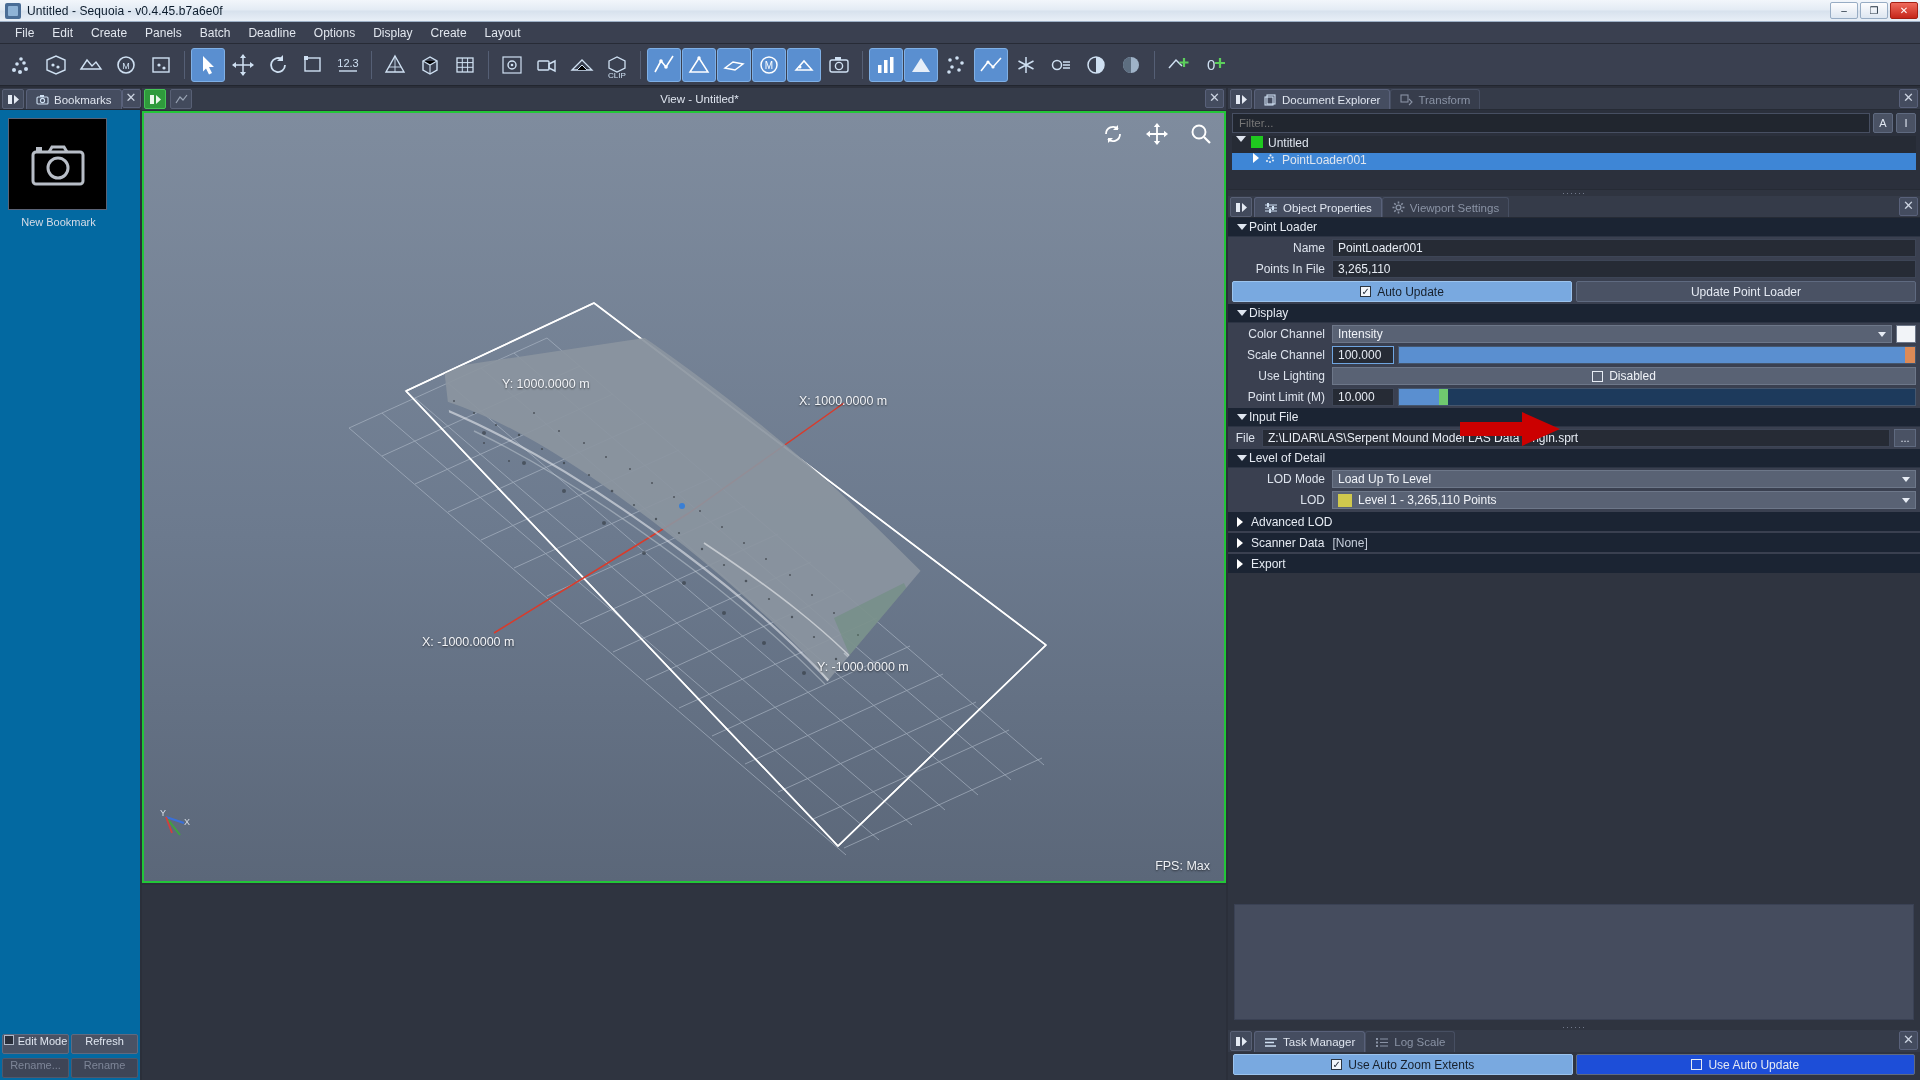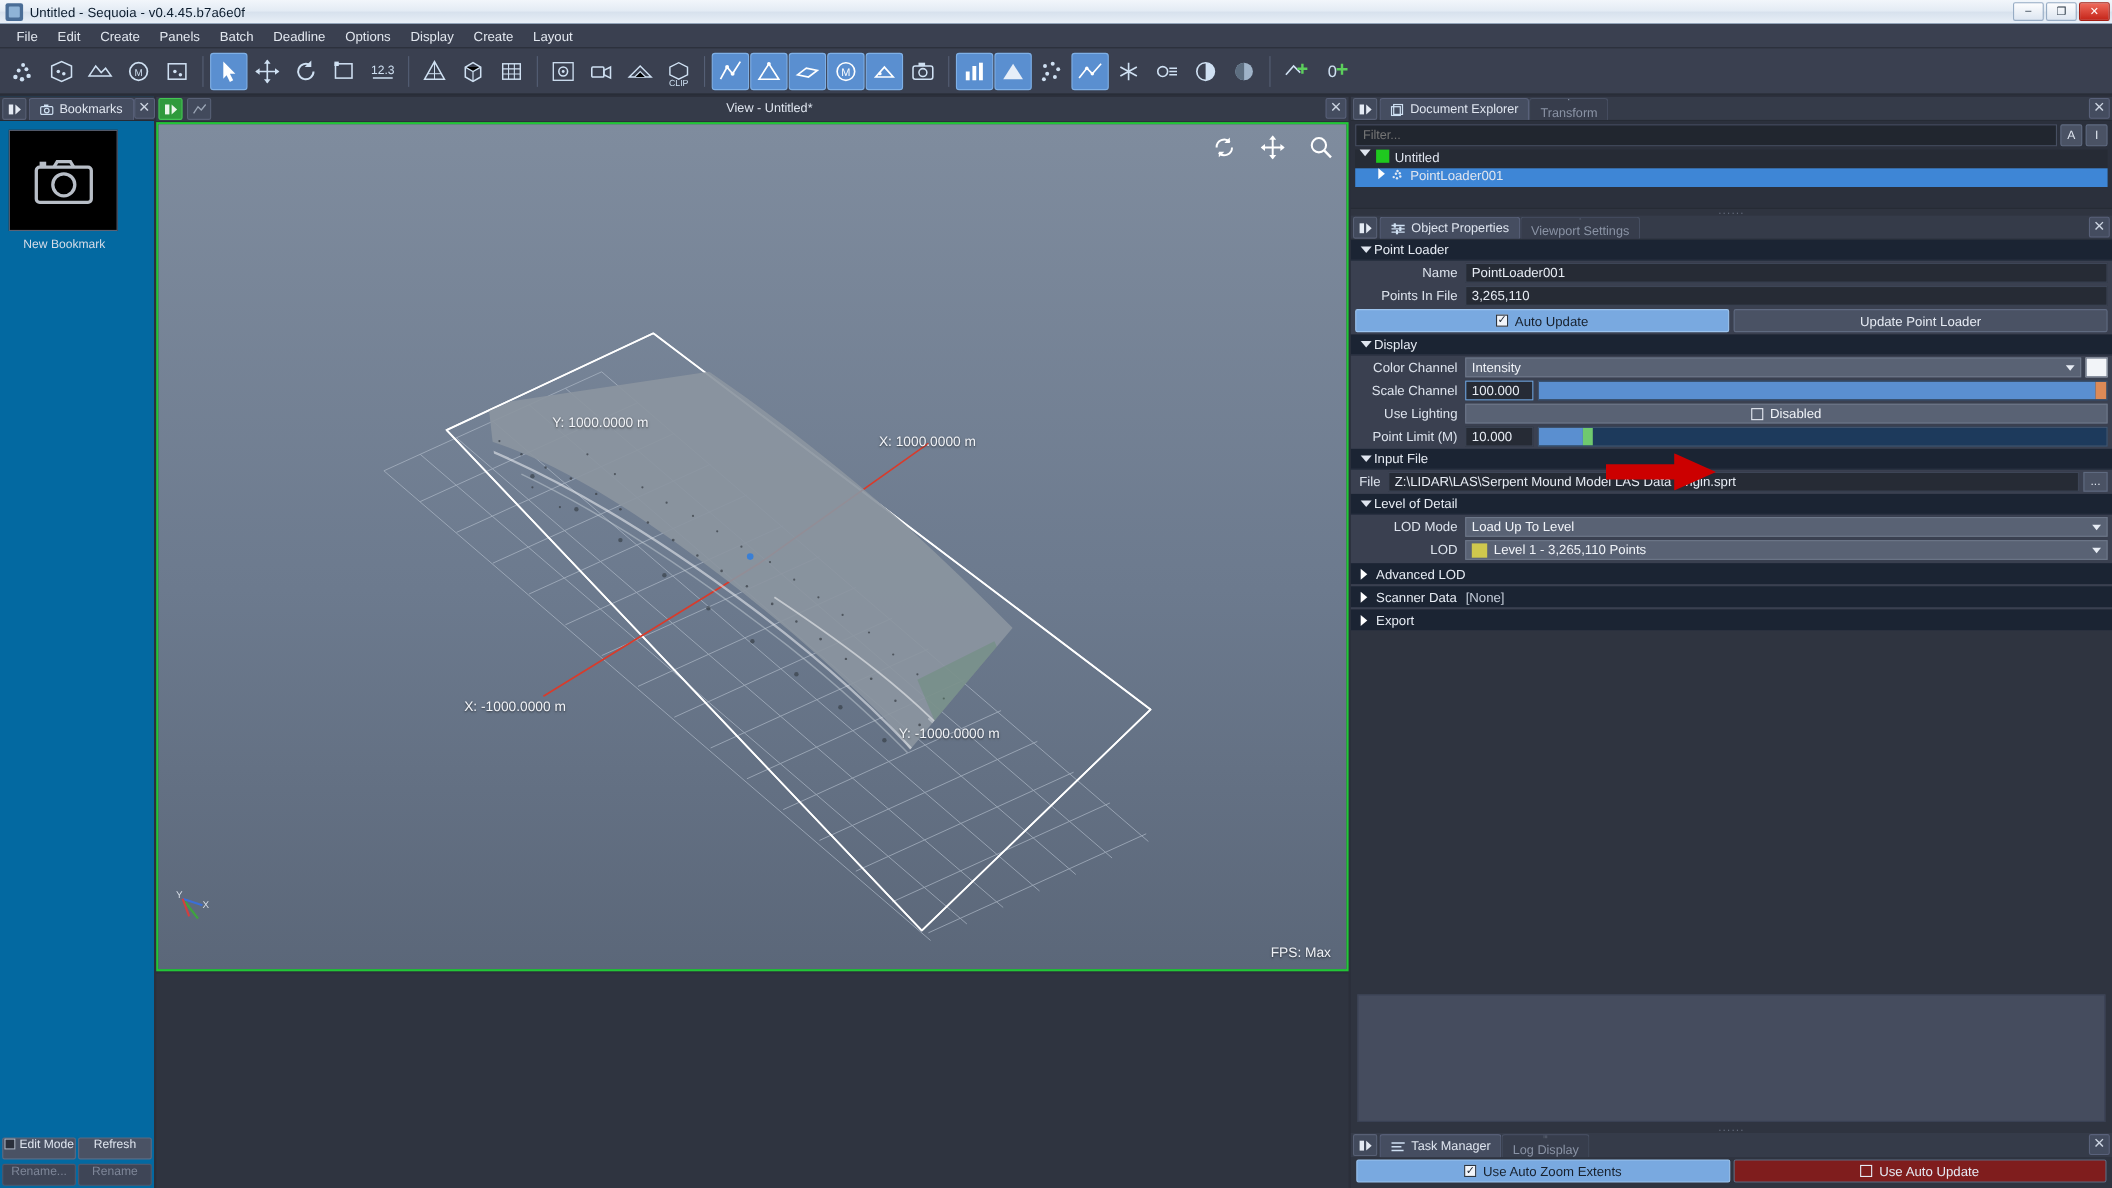"Transform" .ptab.inactive { flex-direction: column -> none }
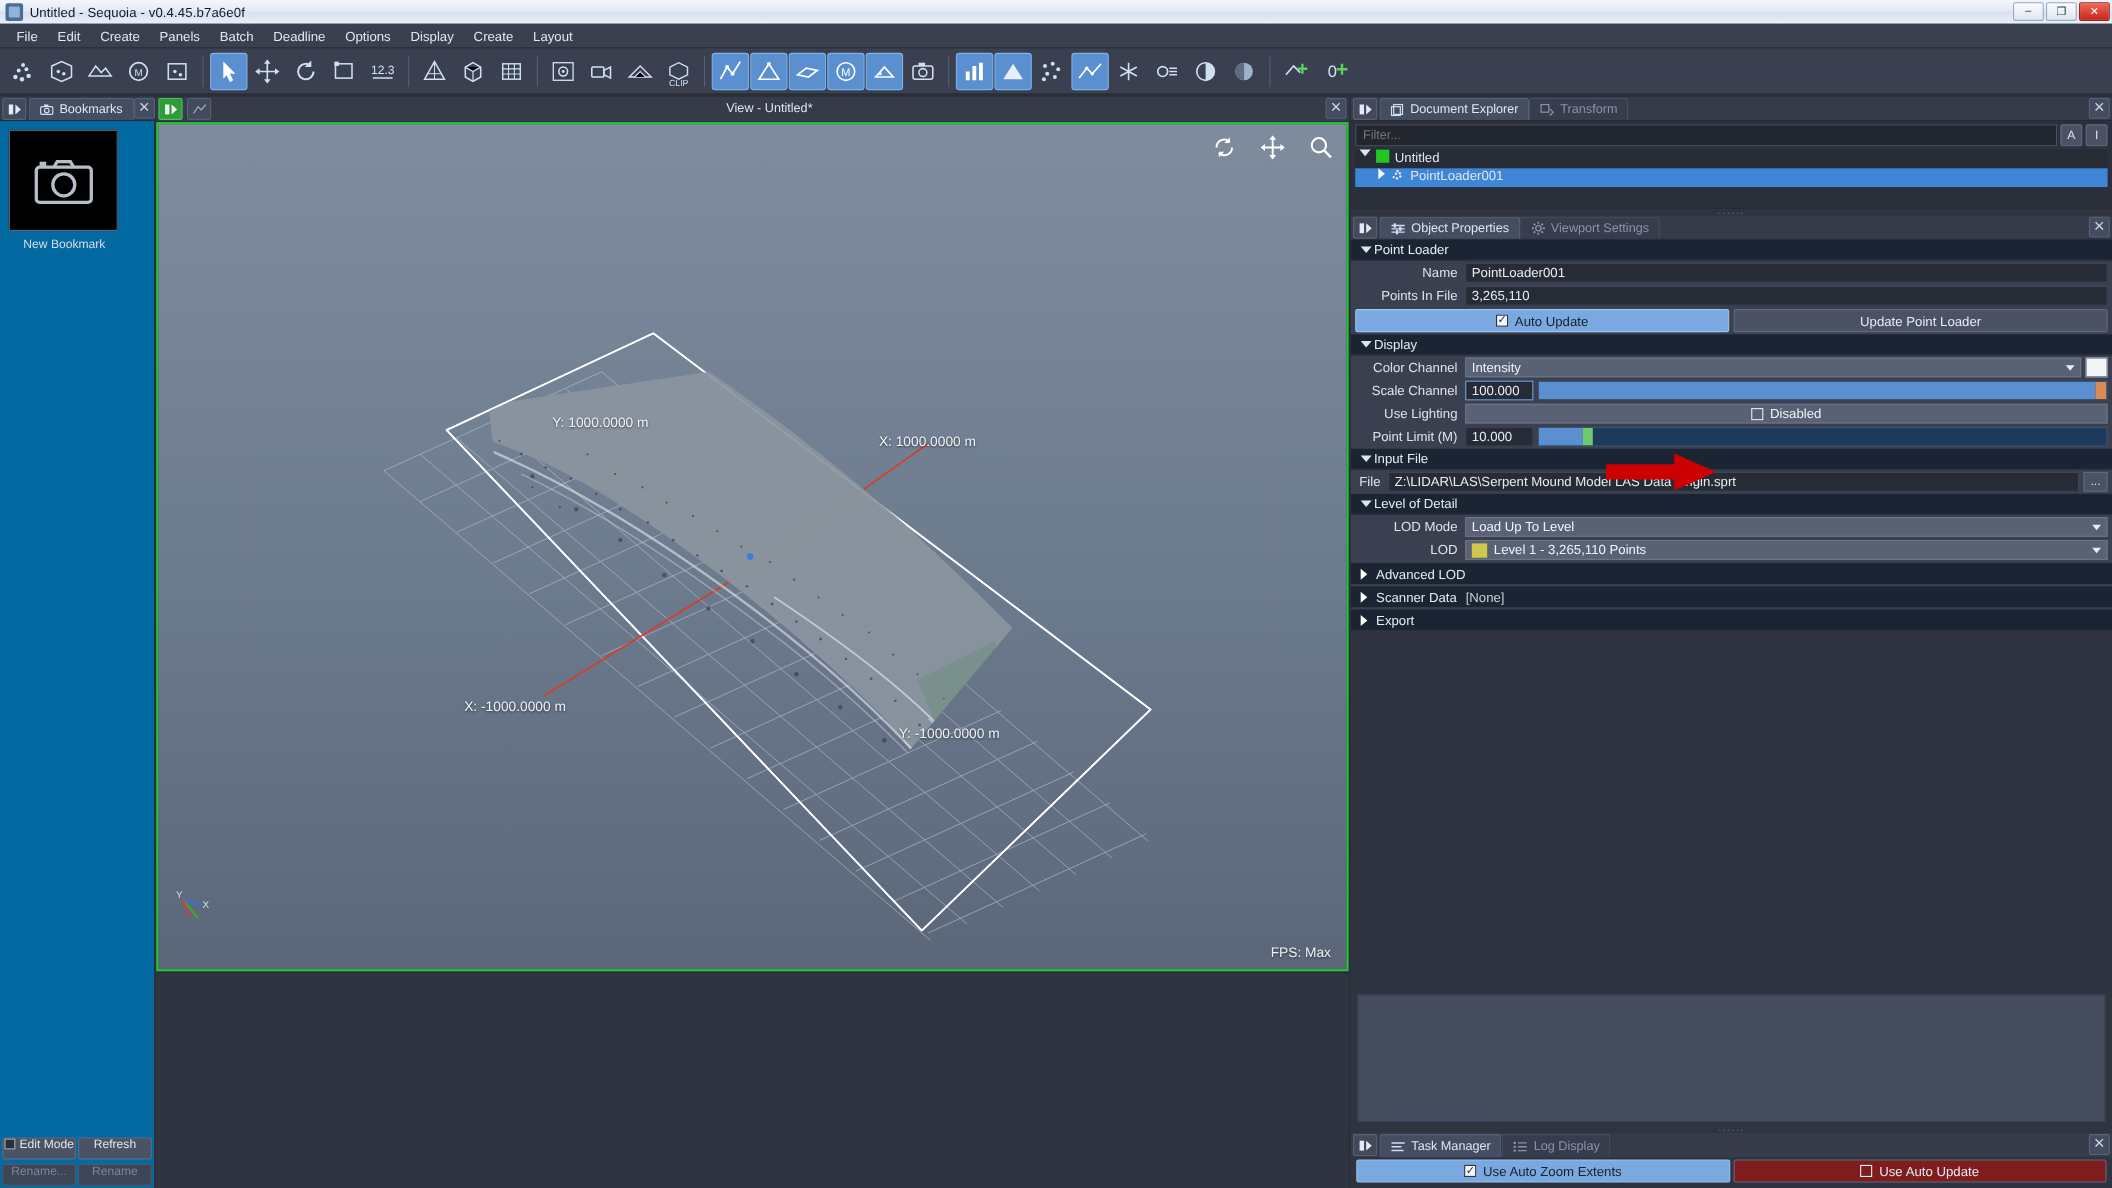"Log Display" span { text: Display -> Scale }
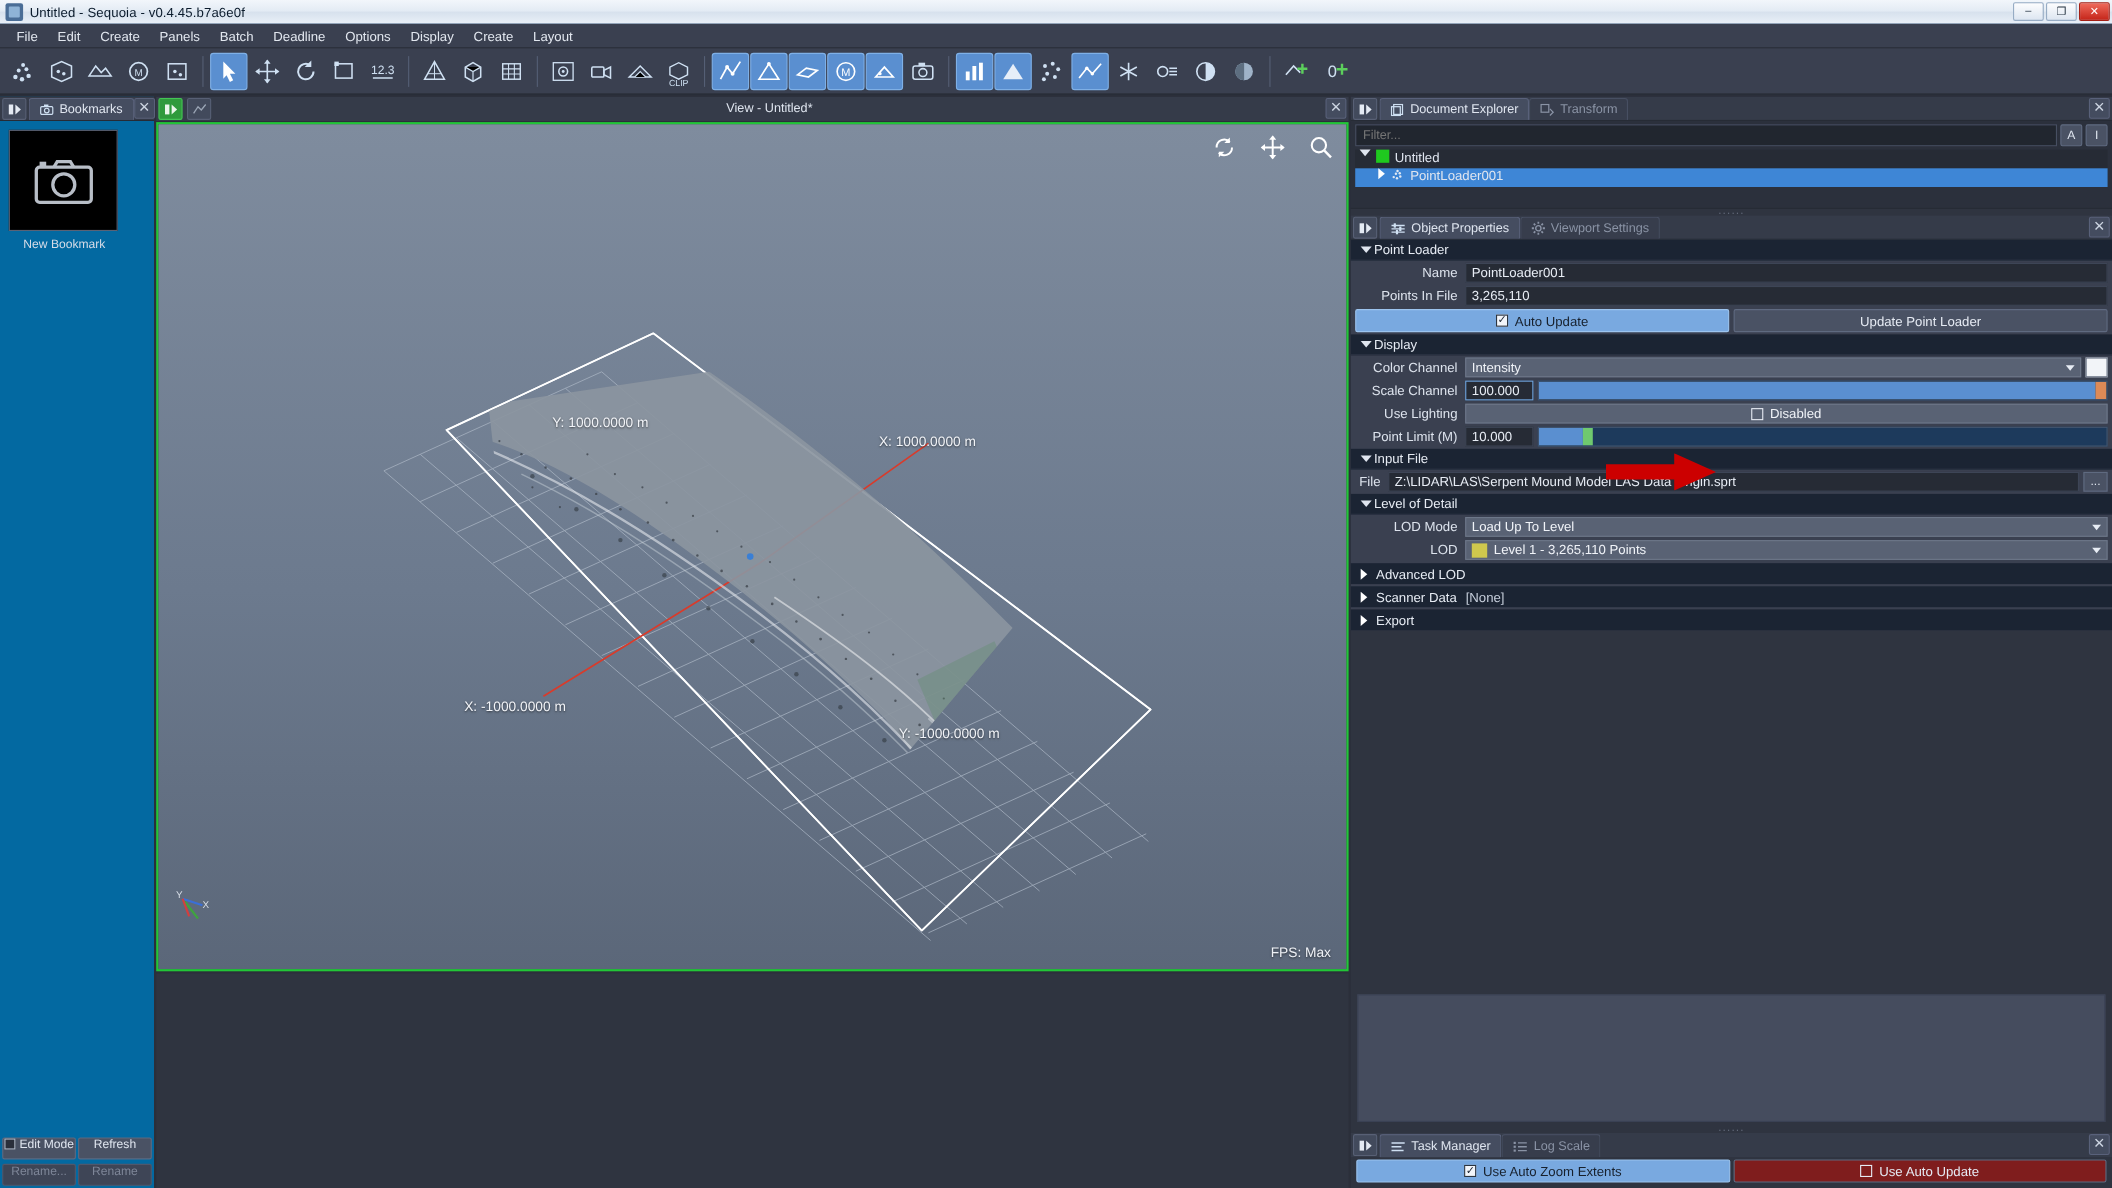"Use Auto Update" .td-btn.off { background: #7f1d1d -> #1d4ed8 }
